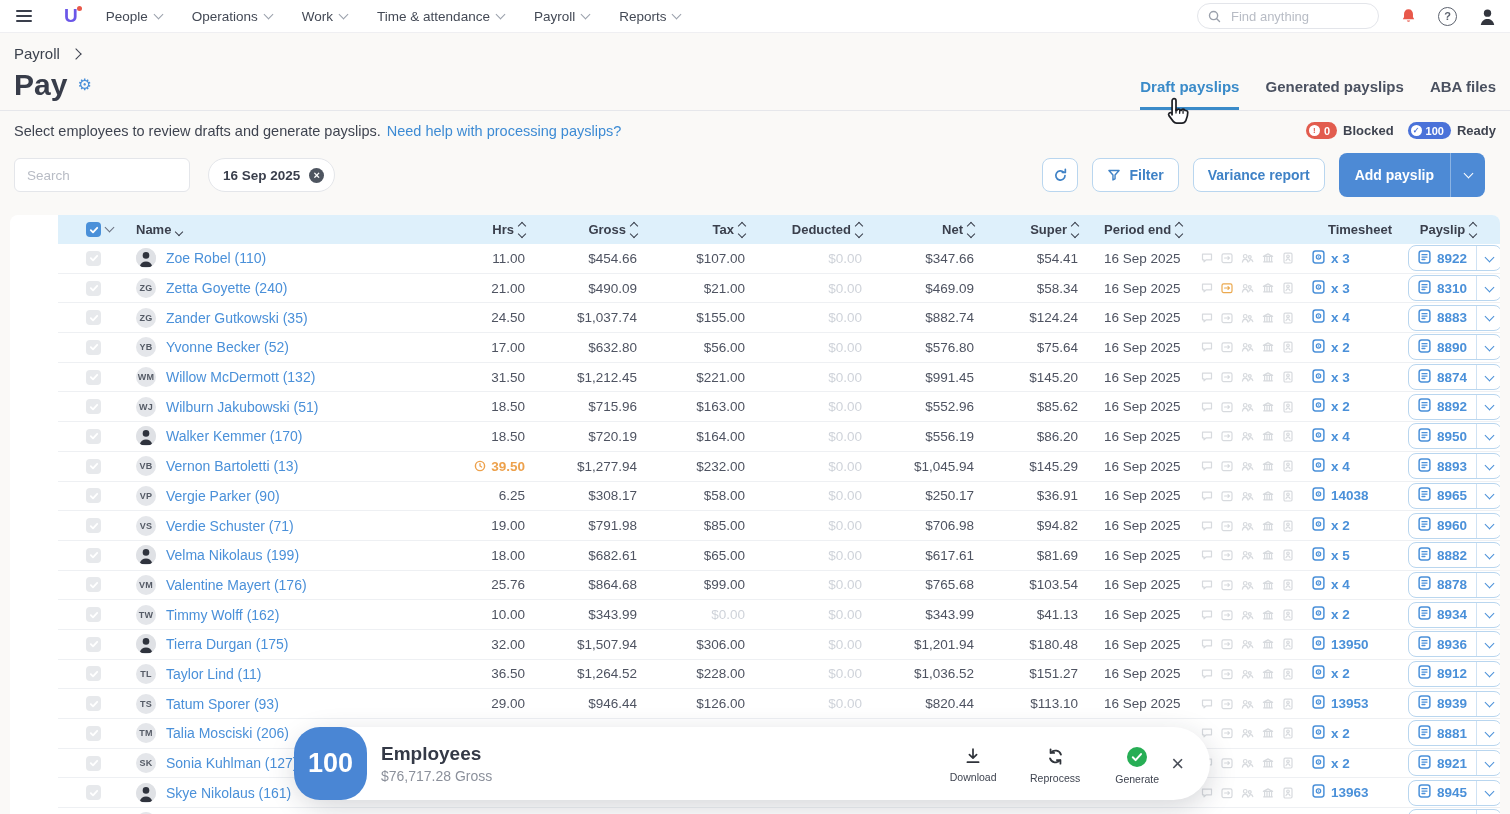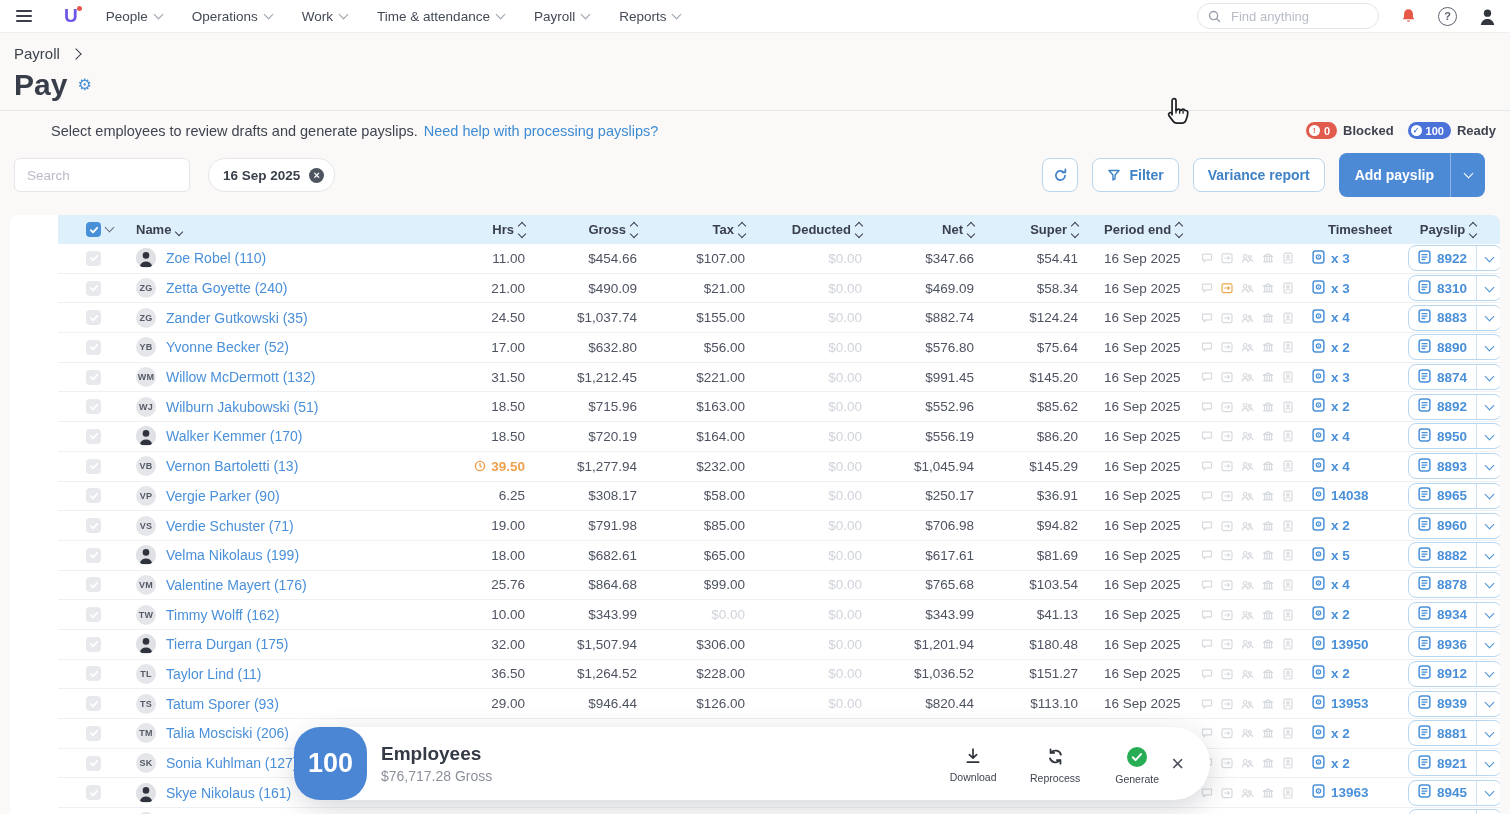"Draft payslips" div.tabs { html: none -> <div> <span>Draft payslips</span> <span>Generated payslips</span> <span>ABA files</span> </div> }
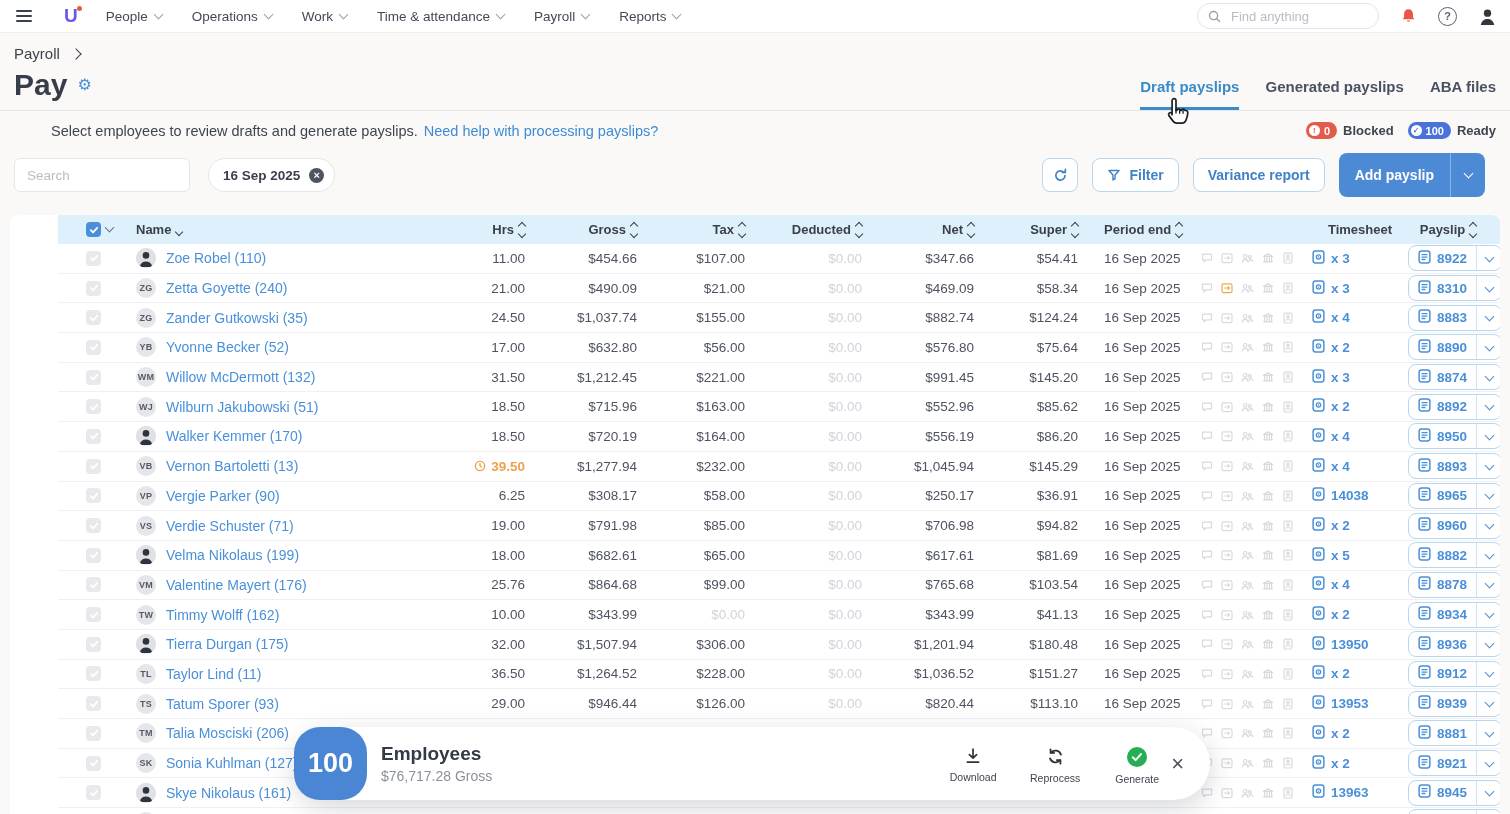"Select employees to review drafts" .sub-row { margin-left: 37px -> none }
